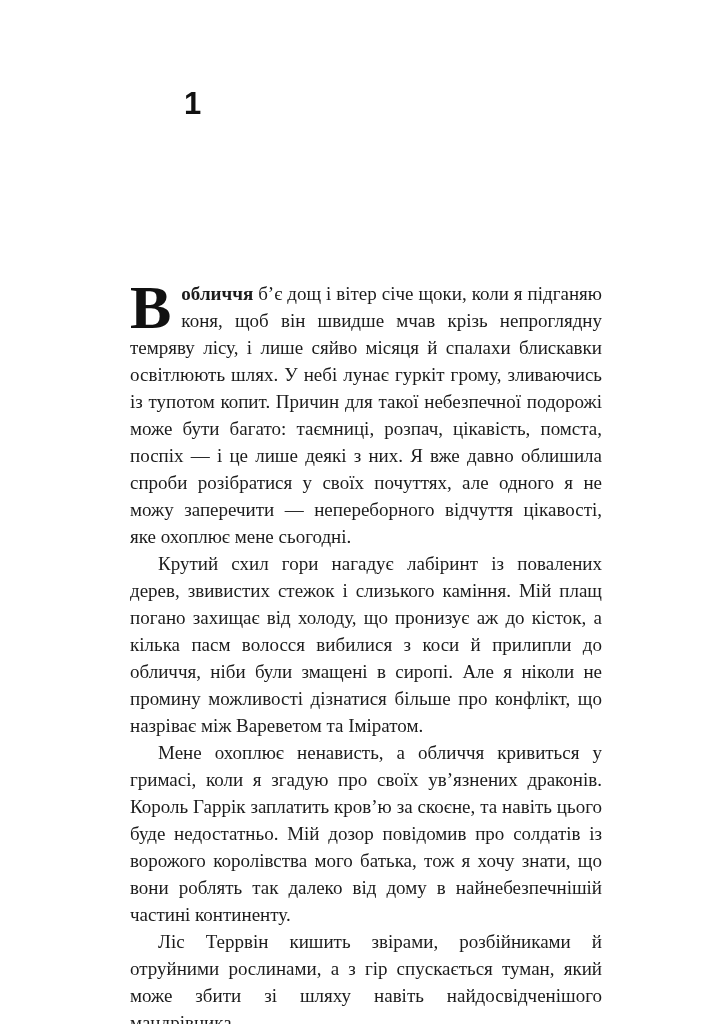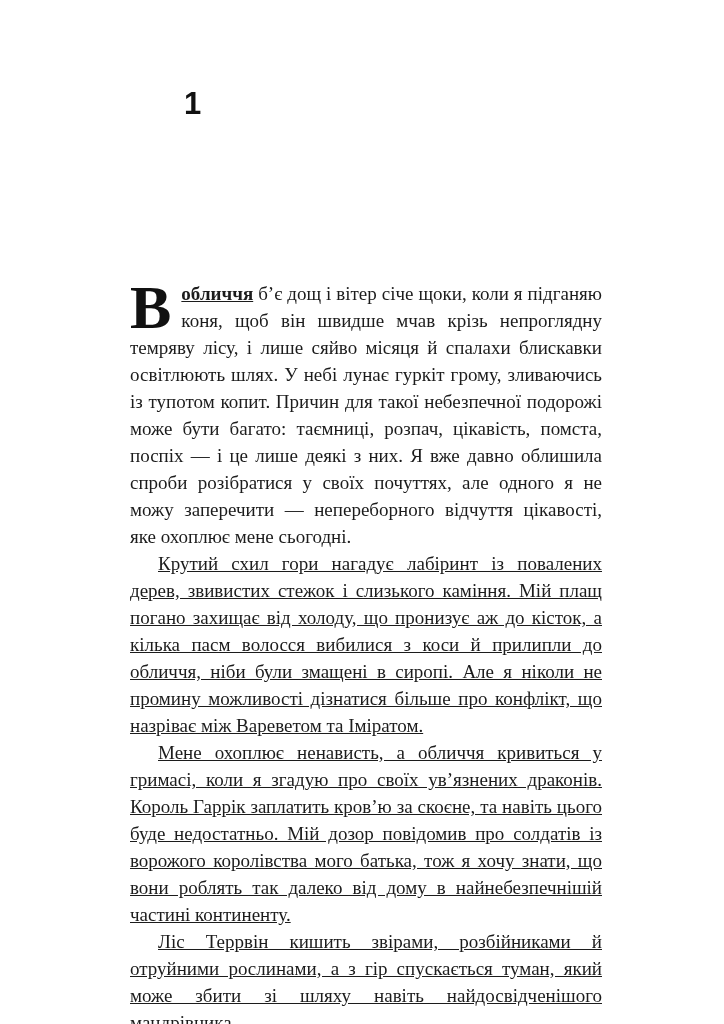"обличчя" .lead { text-decoration: underline -> none }
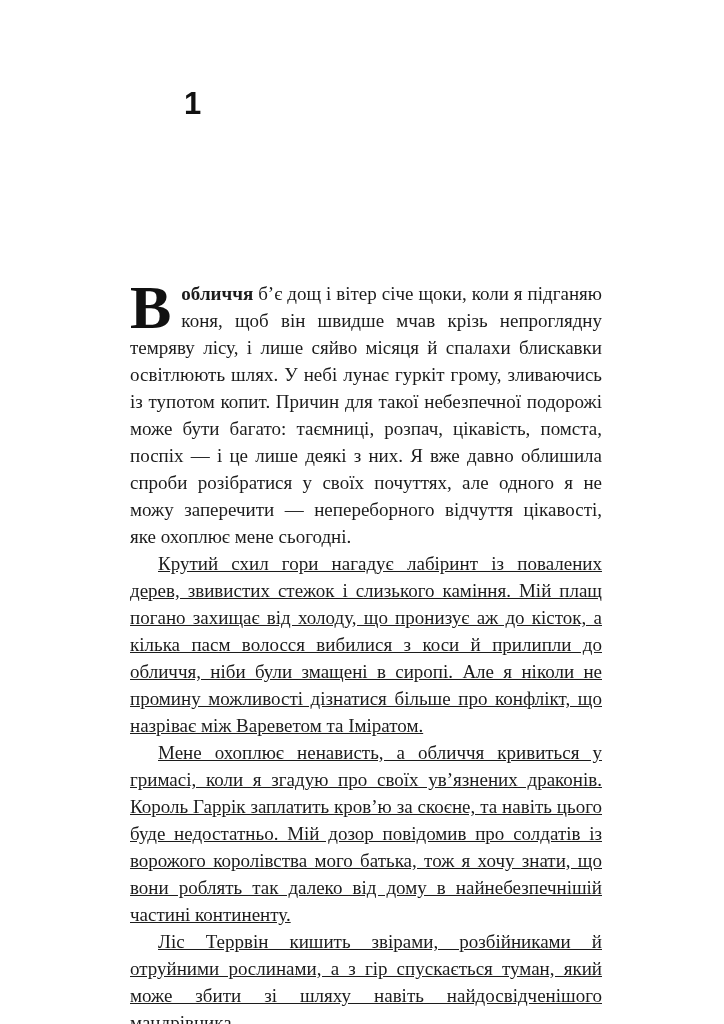"Крутий схил гори нагадує лабіринт" .para.indent { text-decoration: underline -> none }
